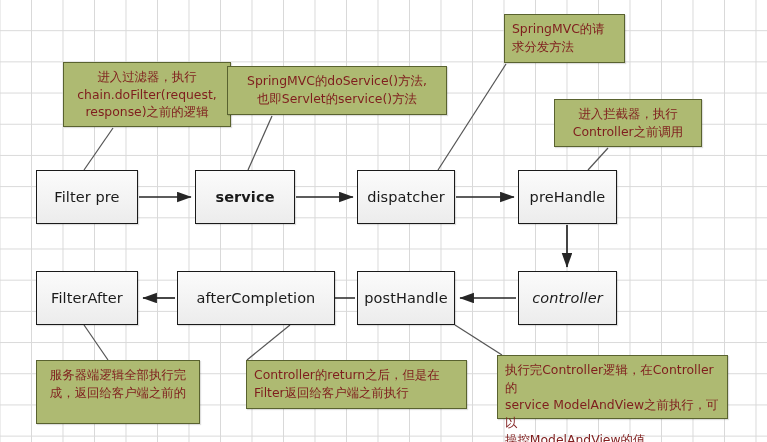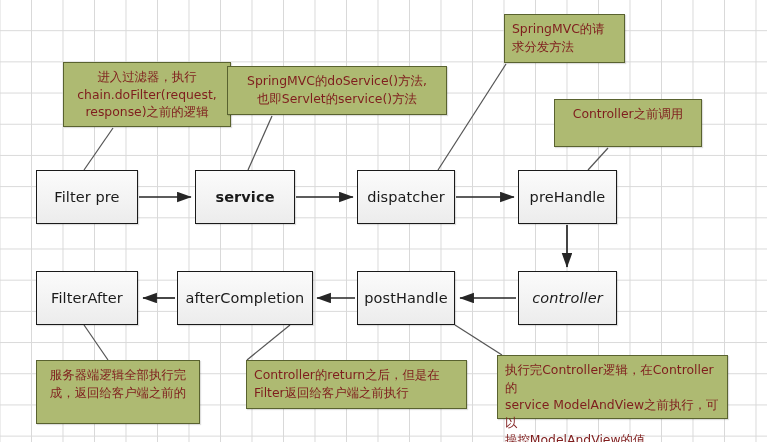"进入拦截器，执行" div { html: none -> <div>进入拦截器，执行</div> }
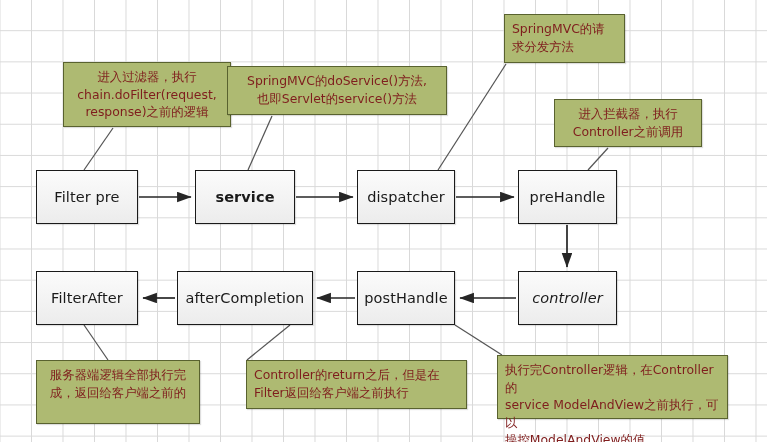"afterCompletion" div.node { width: 136px -> 158px }
